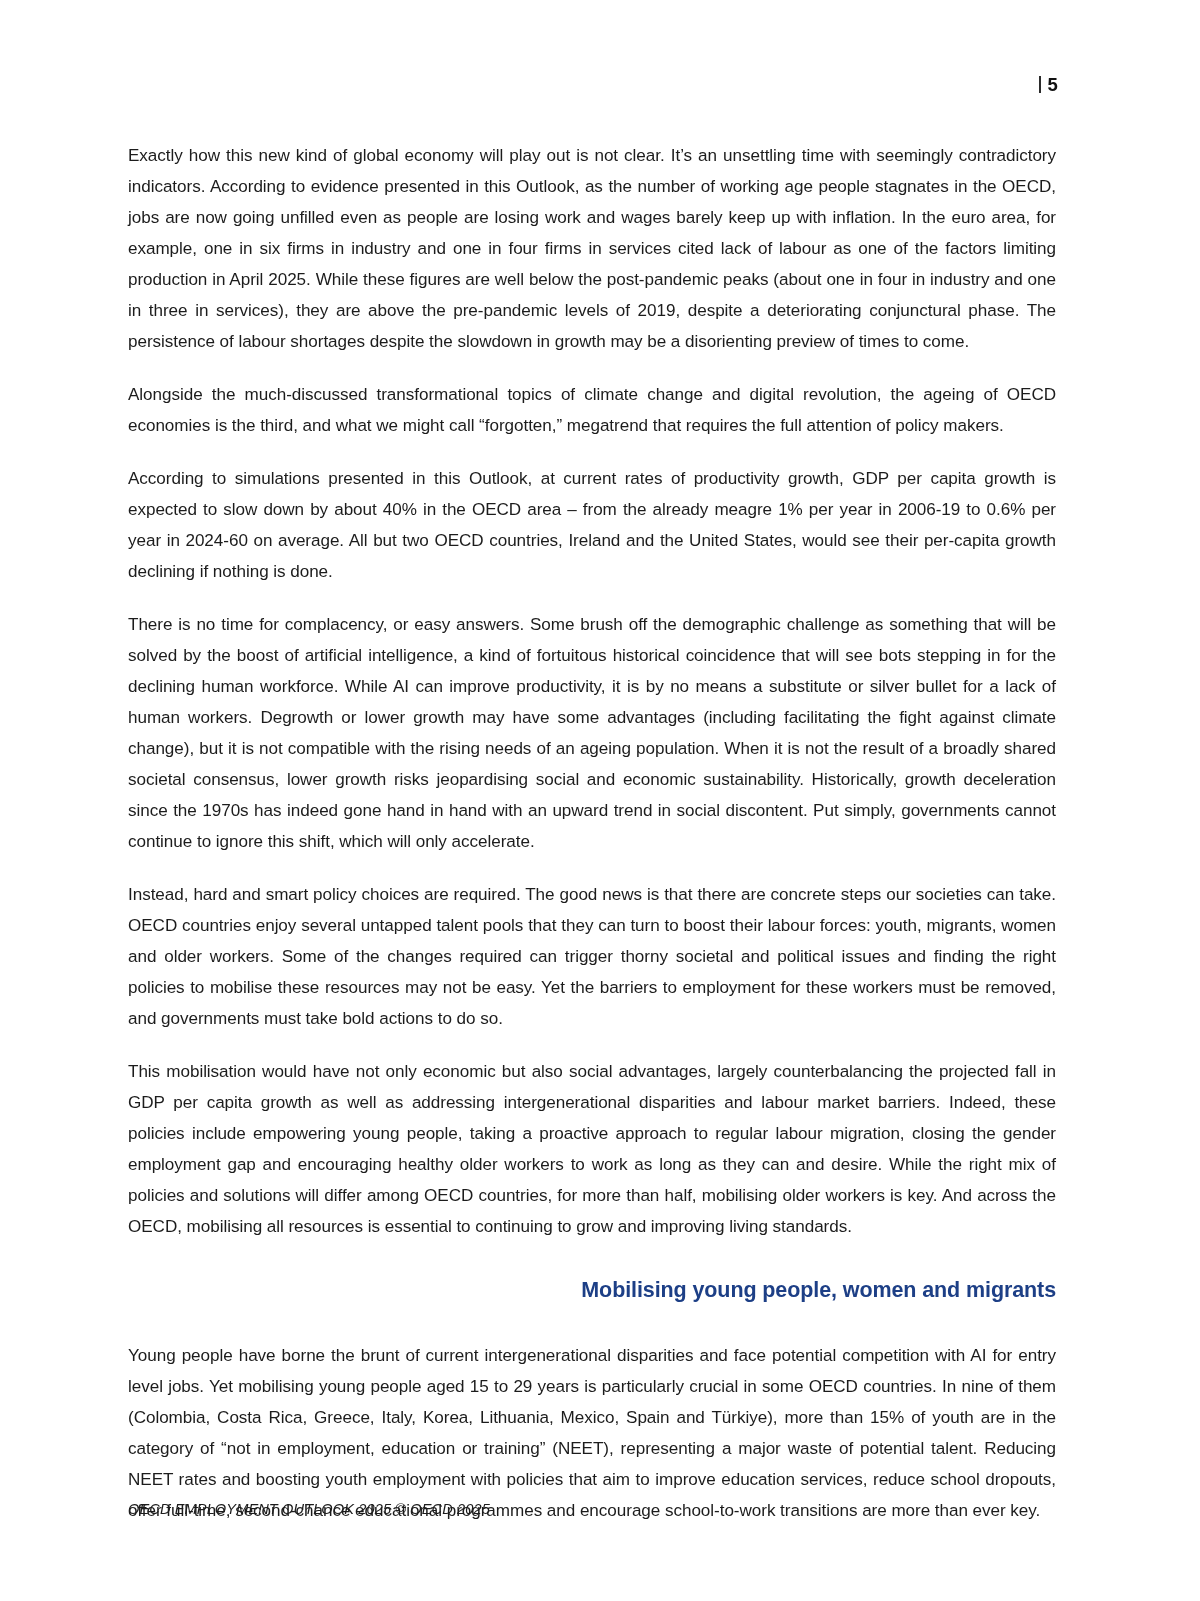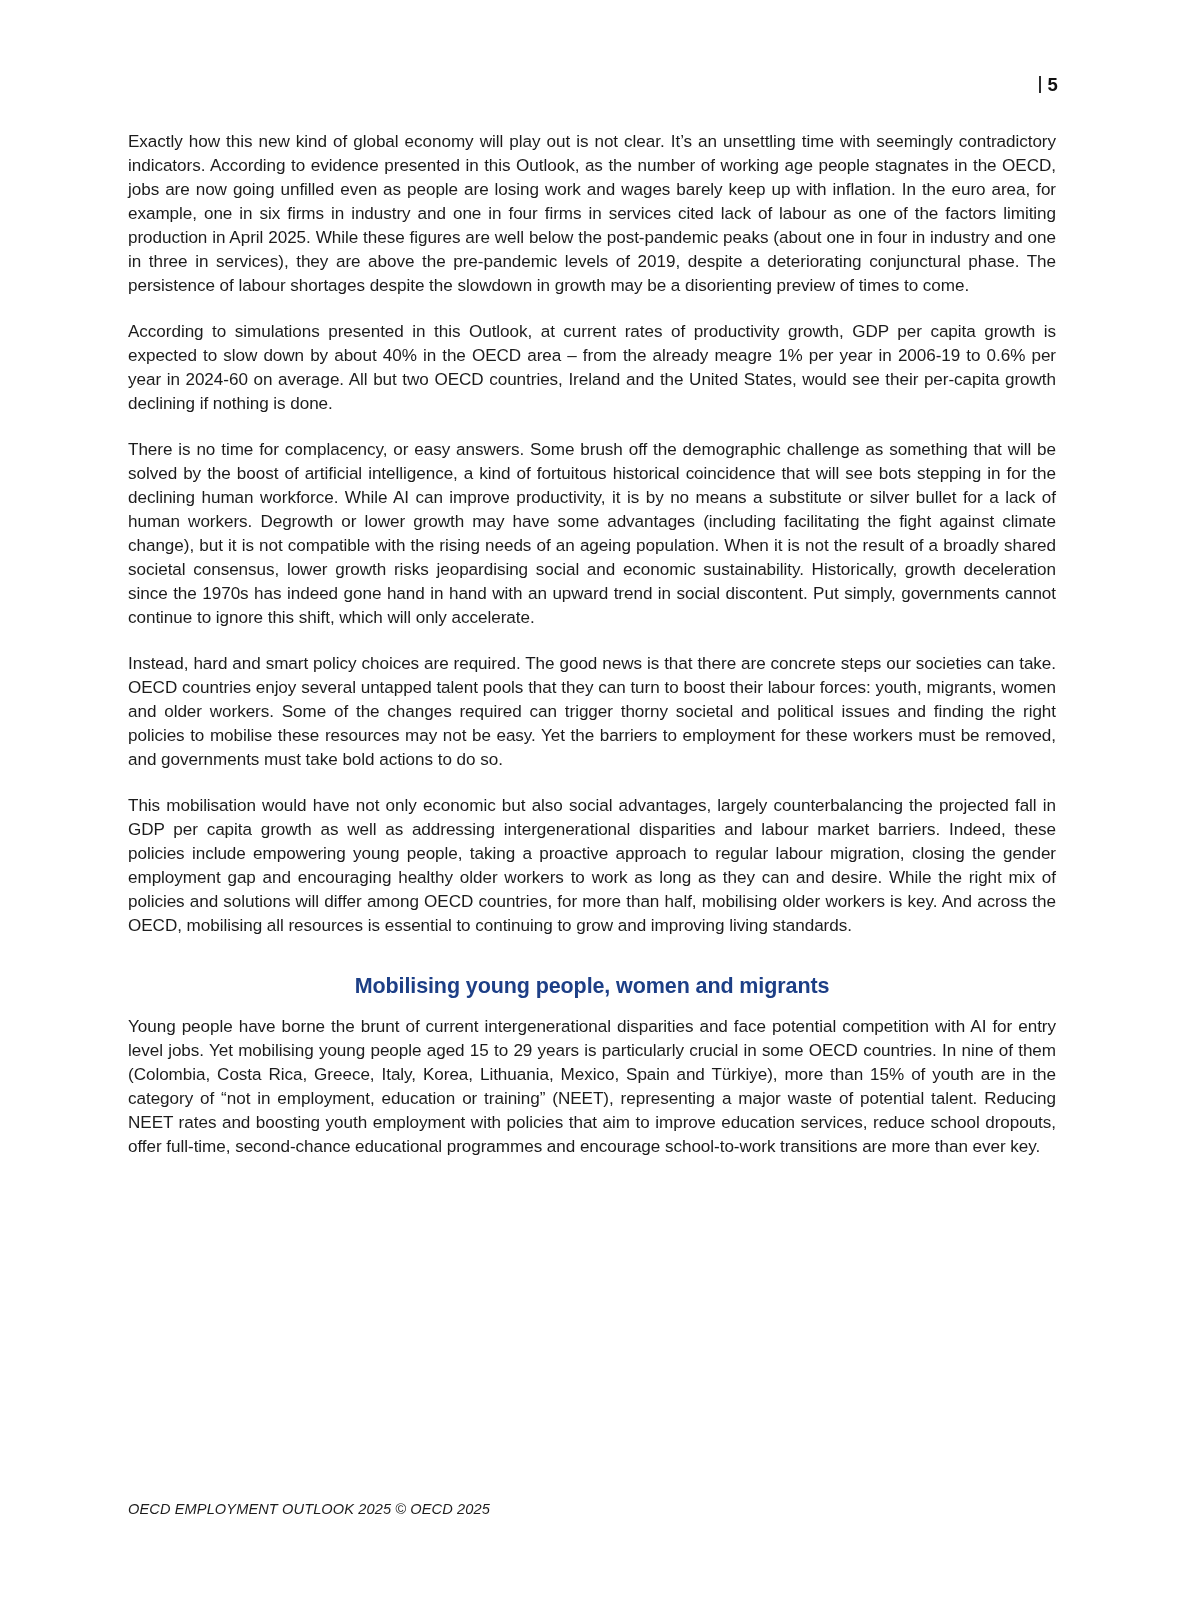"Exactly how this new kind" p.para { line-height: 24px -> 31px; margin: 0 0 22px 0 -> 10px 0 22px 0 }
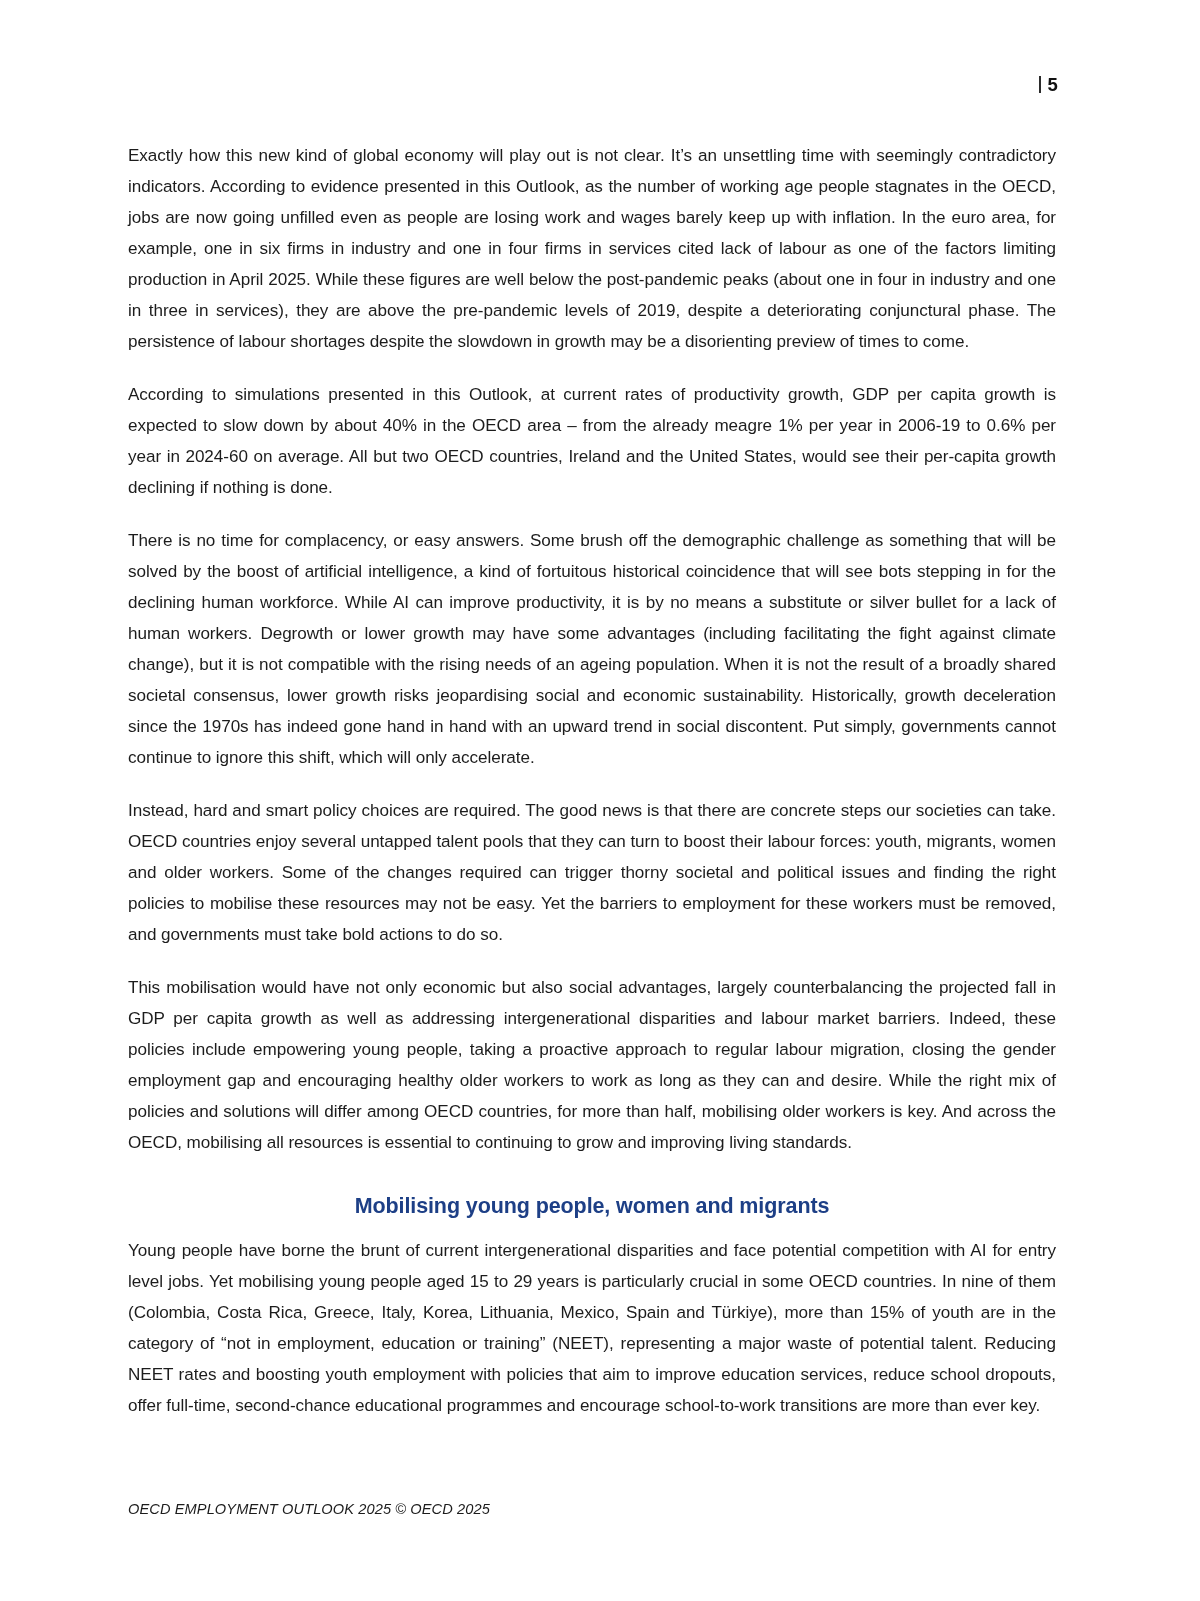"Alongside the much-discussed" p.para { html: none -> <p>Alongside the much-discussed transformational topics of climate change and digital revolution, the ageing of OECD economies is the third, and what we might call “forgotten,” megatrend that requires the full attention of policy makers.</p> }
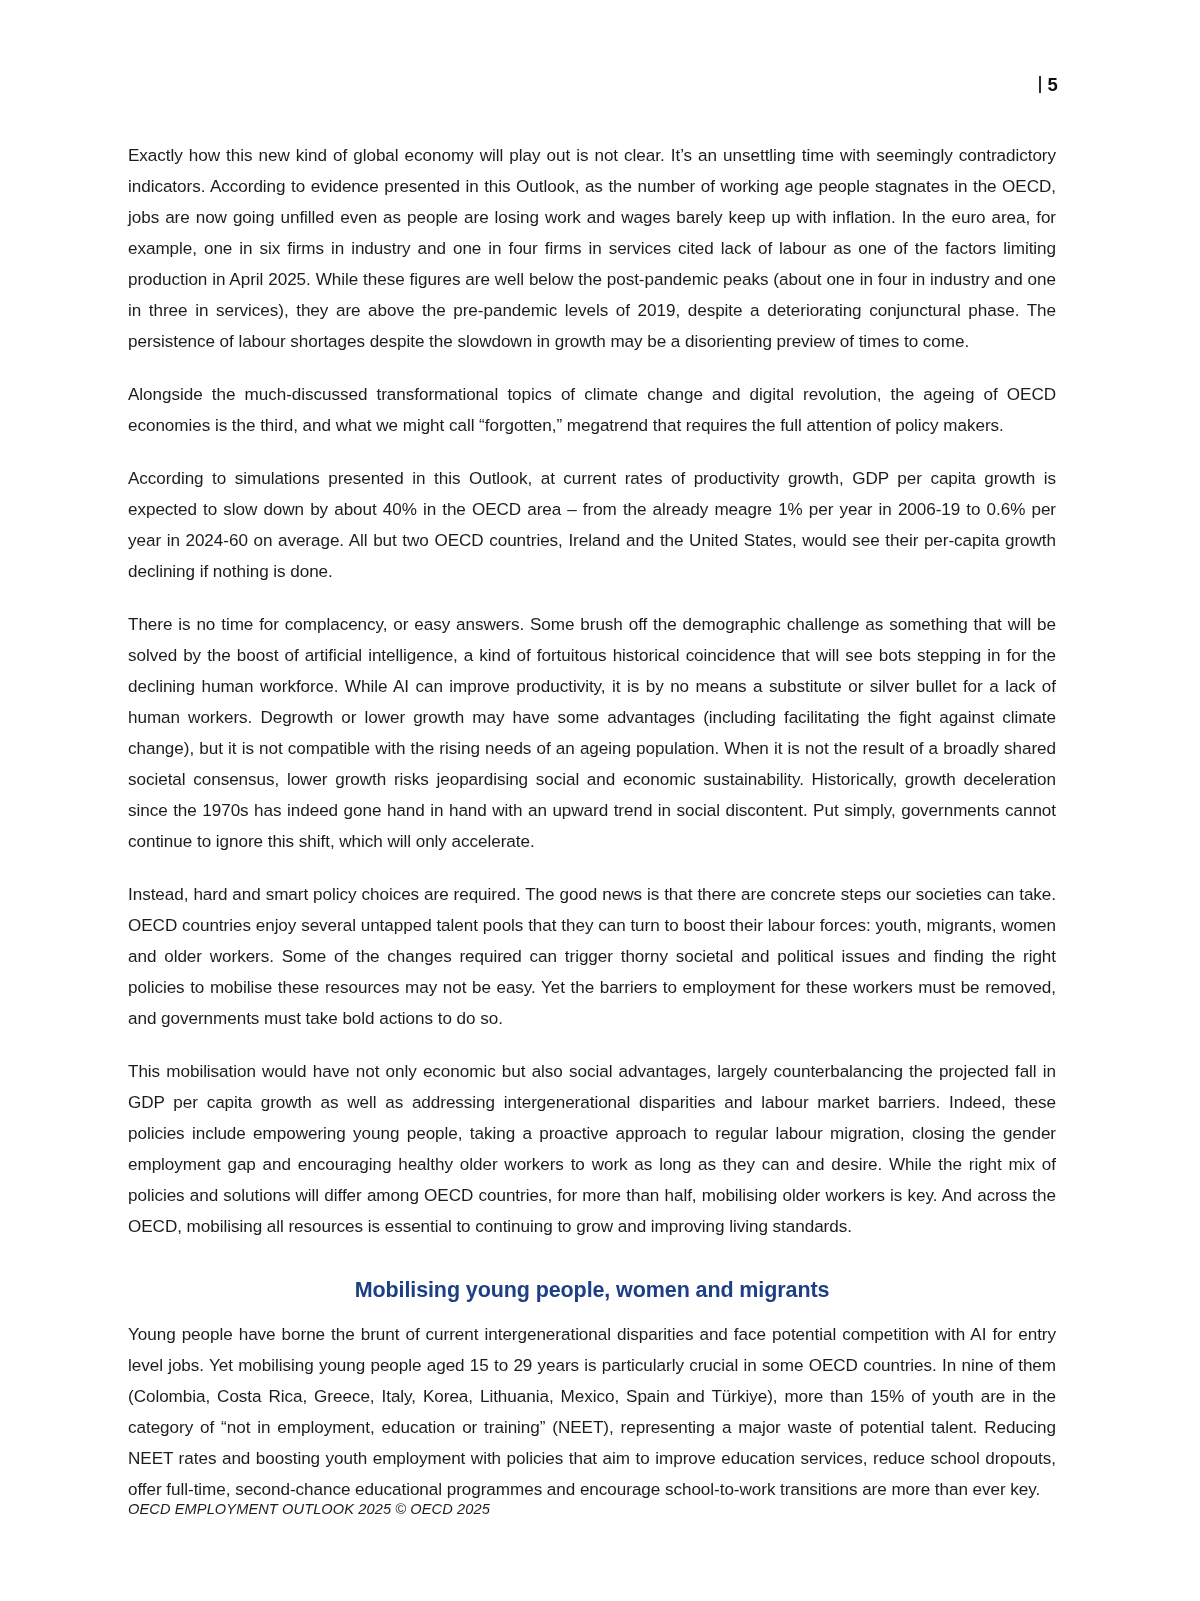"Mobilising young people, women and" h2.section-heading { margin: 34px 0 15px 0 -> 34px 0 36px 0; text-align: center -> right }
